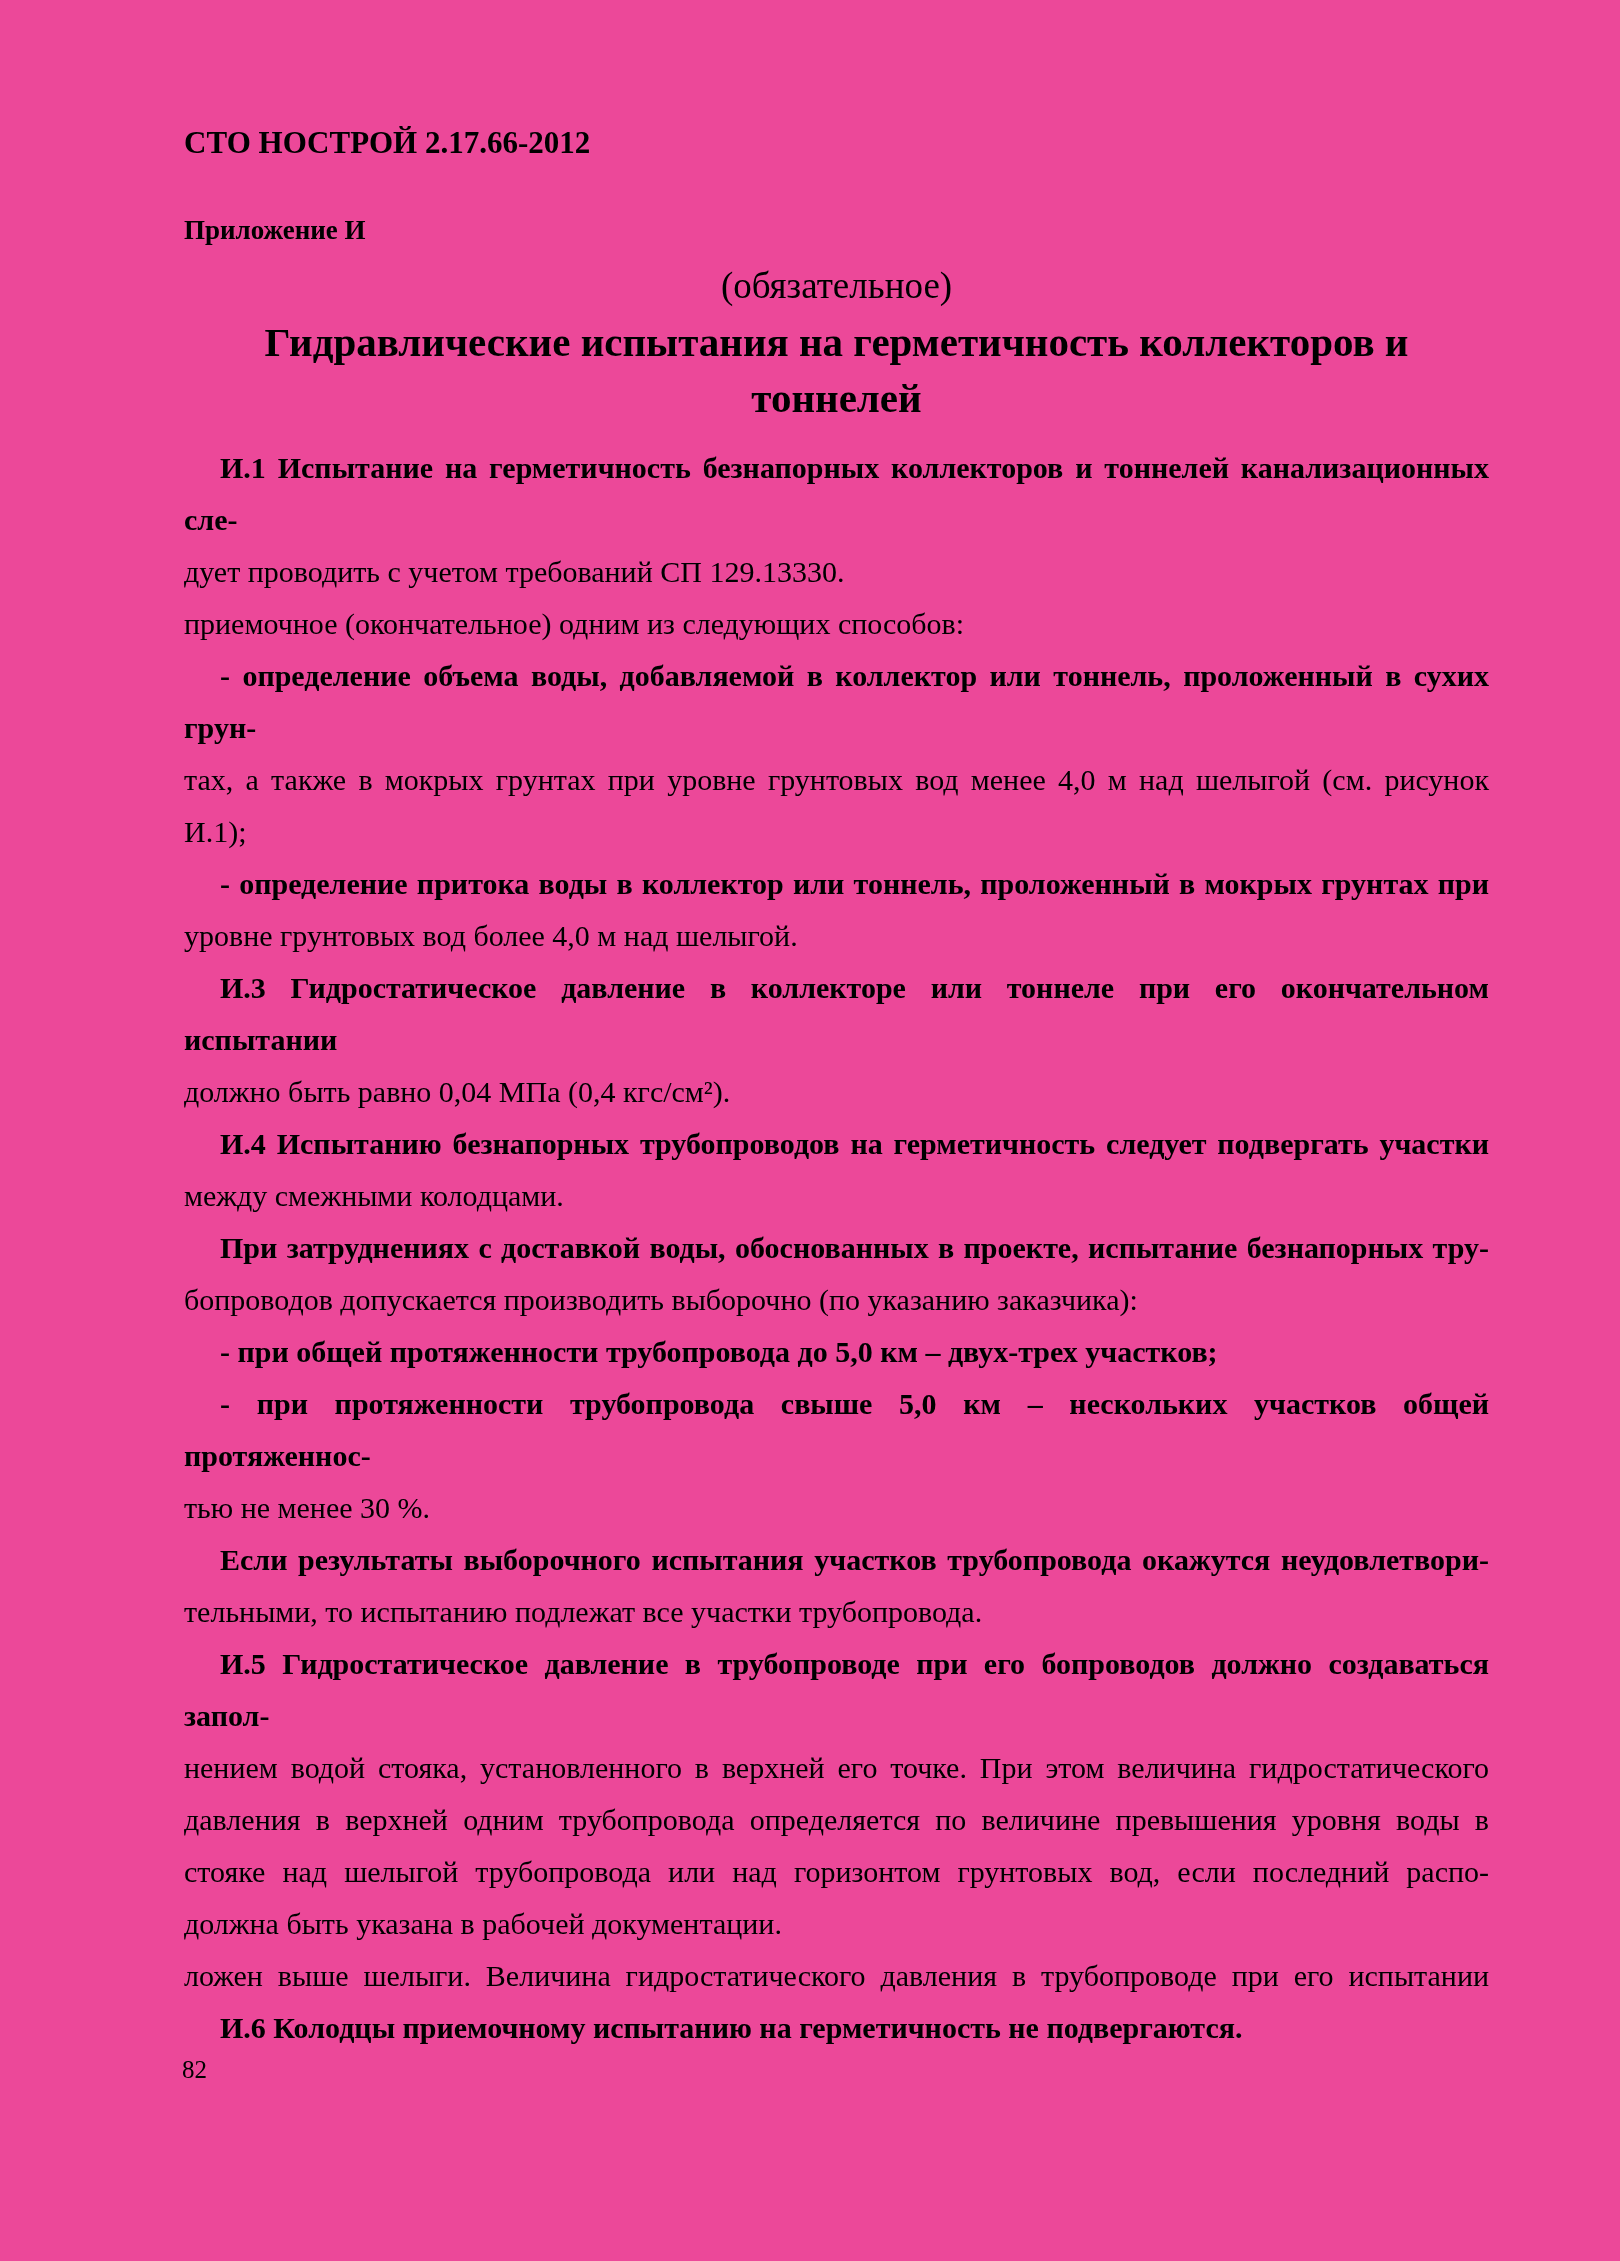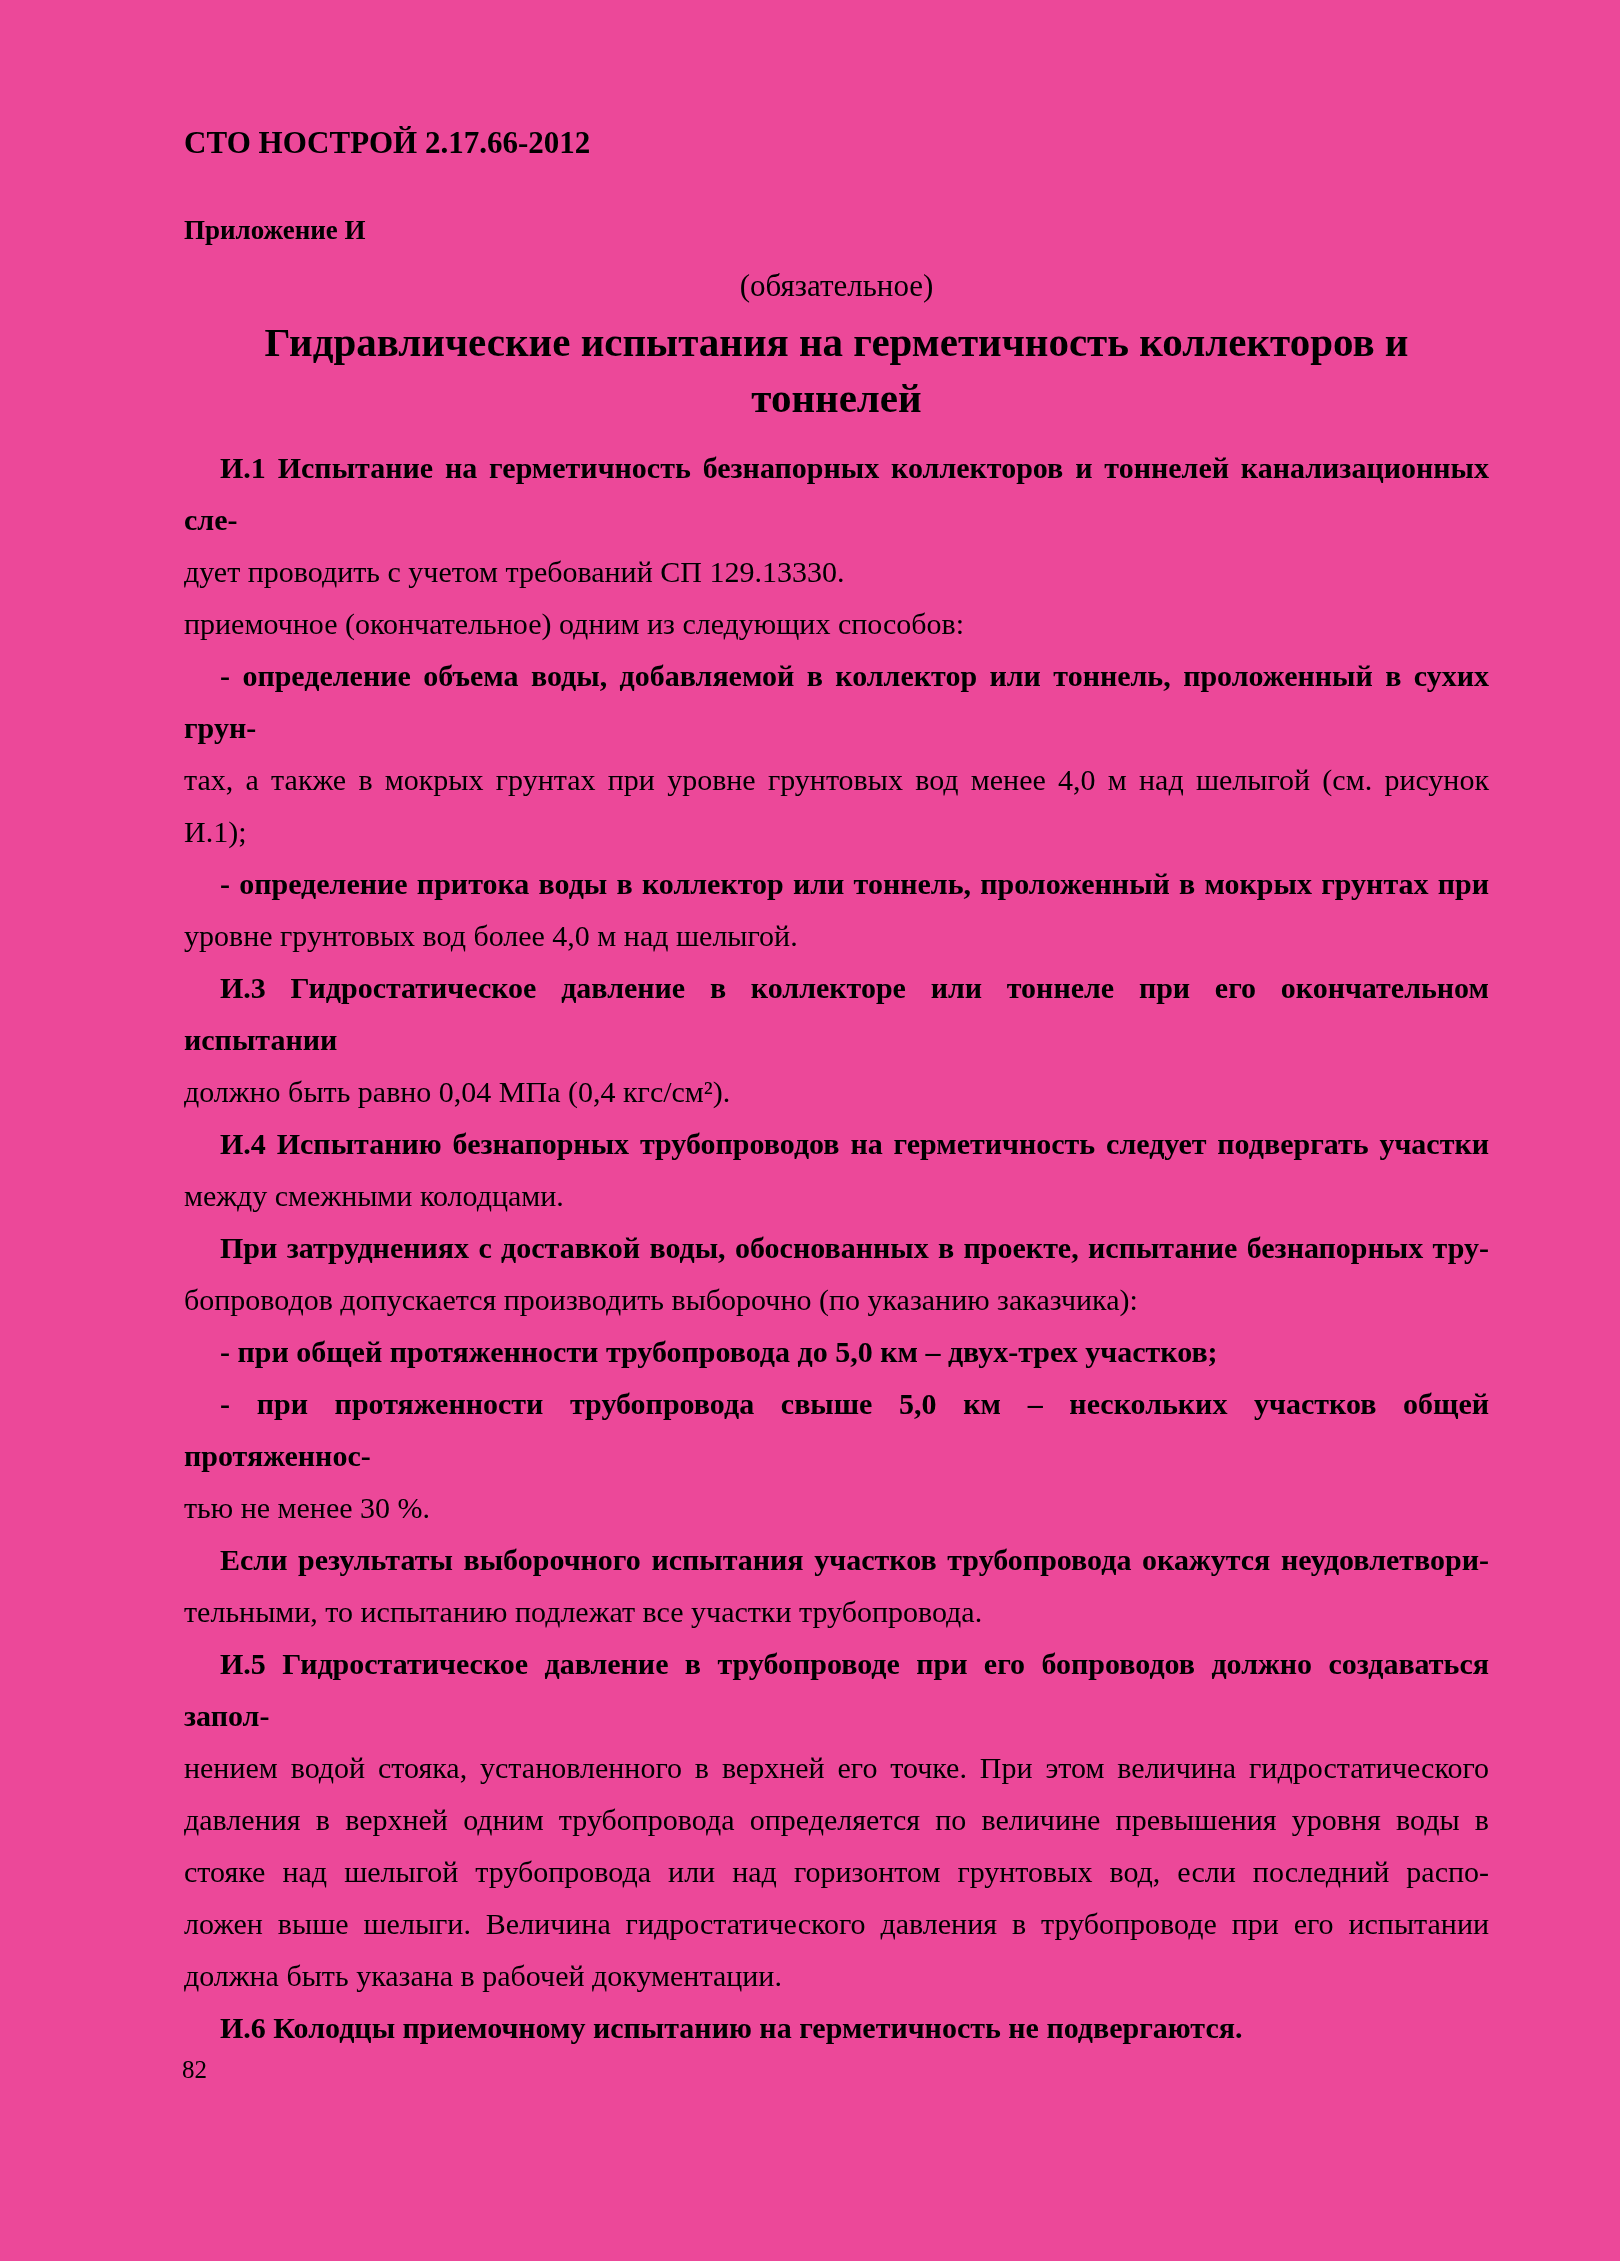"(обязательное)" .appendix-note { font-size: 31px -> 37px }
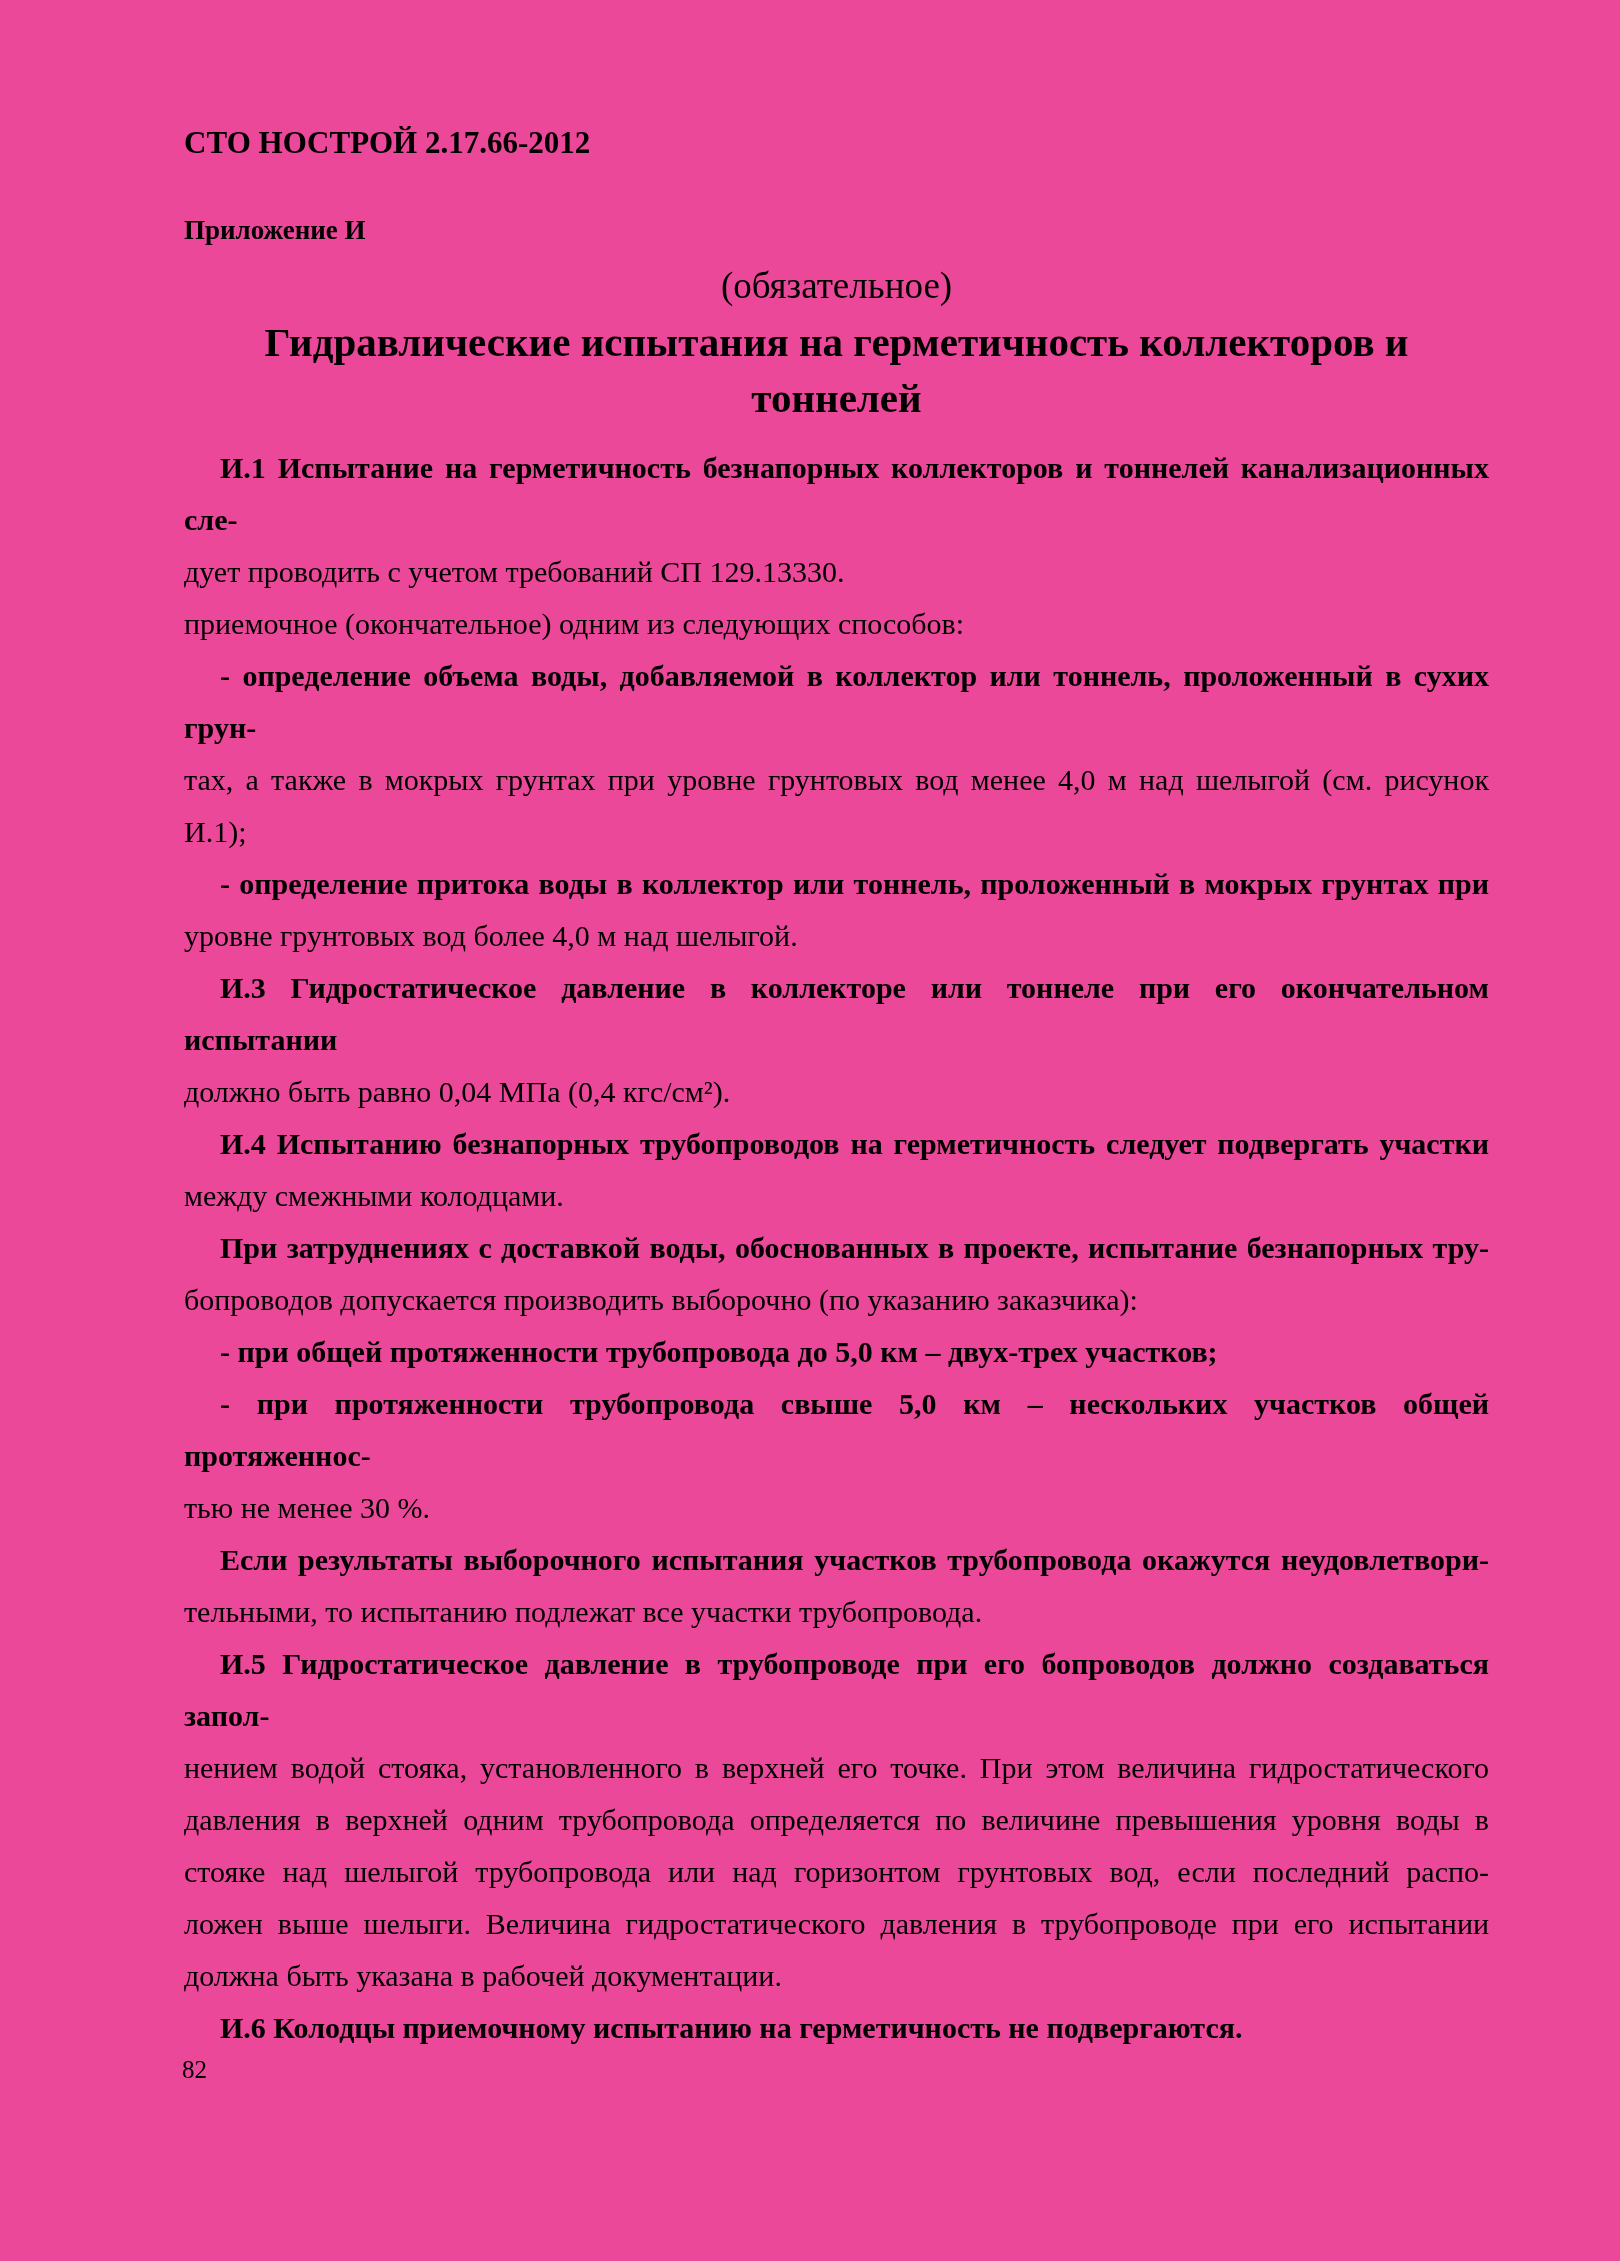"ложен выше шелыги. Величина" div.line { order: before "должна быть указана в рабочей" -> after "должна быть указана в рабочей" }
